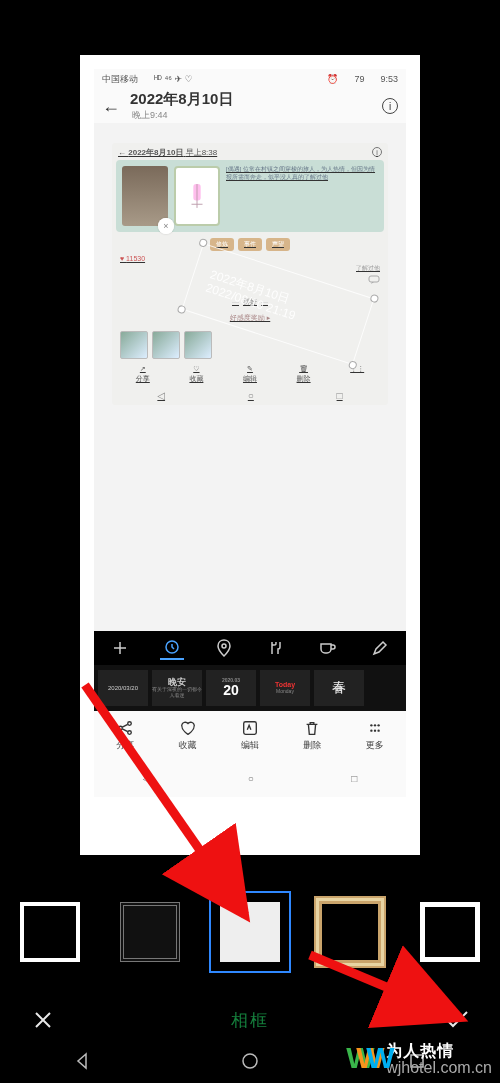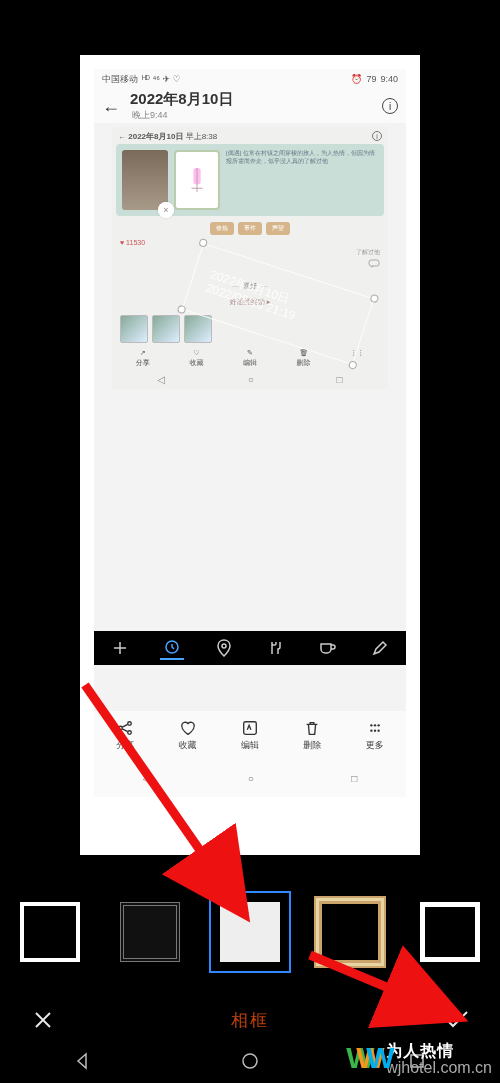"中国移动" .status-left, .status-right { gap: 4px -> 16px }
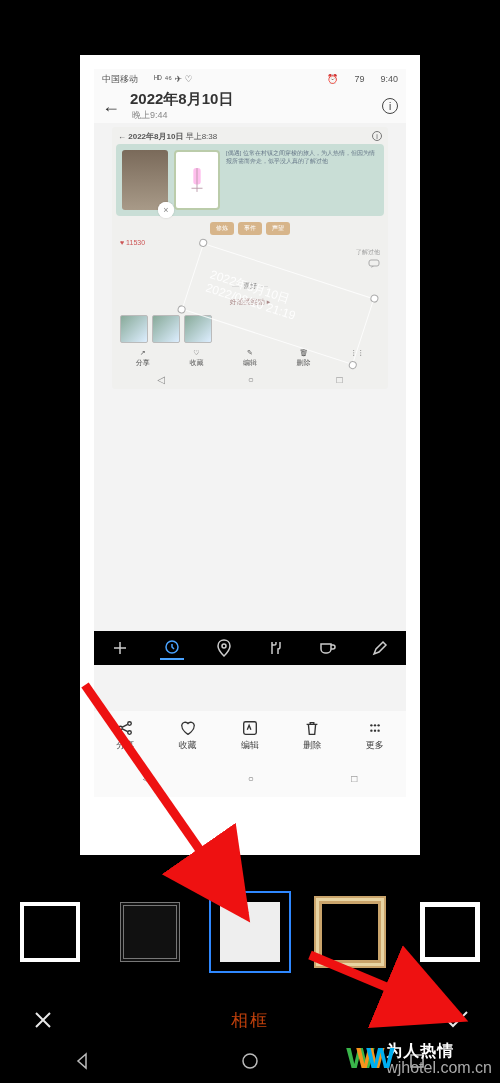"9:40" span { text: 9:40 -> 9:53 }
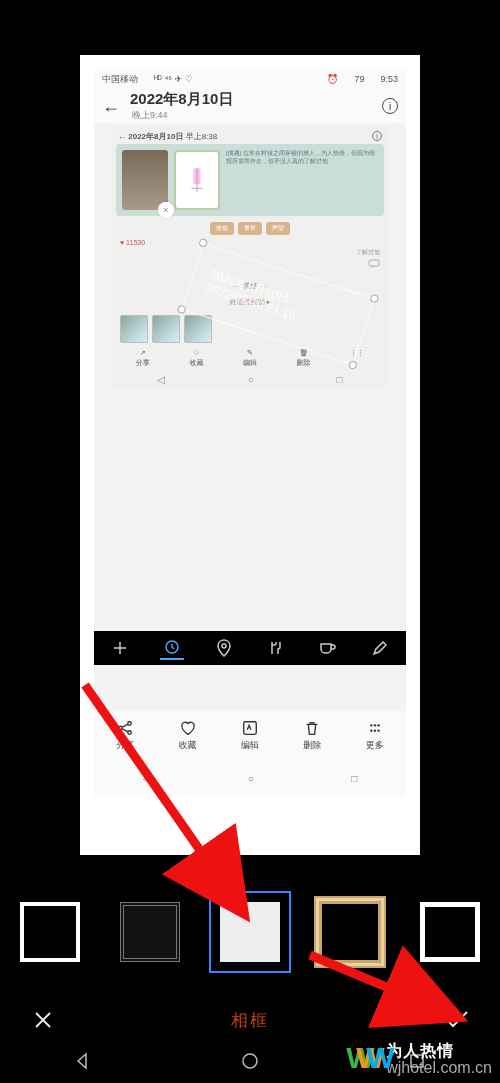"← 2022年8月10日 早上8:38" .nested { margin: 4px 18px 0 18px -> 20px 18px 0 18px; text-decoration: none -> underline }
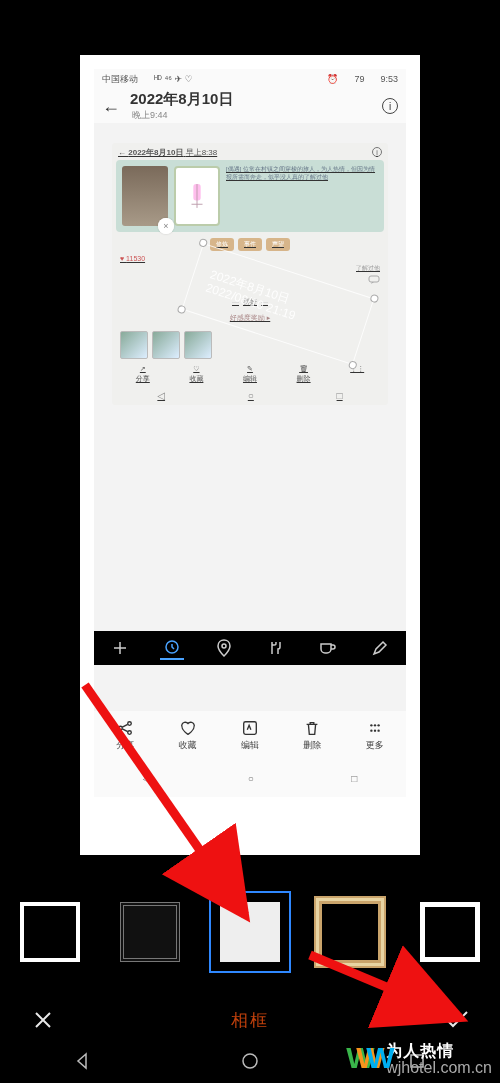"晚安" div.tmpl-strip { html: none -> <div> <div> <span>2020/03/20</span> </div> <div> <b>晚安</b> <span>有关于深夜的一切都令人着迷</span> </div> <div> <span>2020.03</span> <span>20</span> </div> <div> <span>Today</span> <span>Monday</span> </div> <div> <span>月夜</span> <span>春</span> </div> </div> }
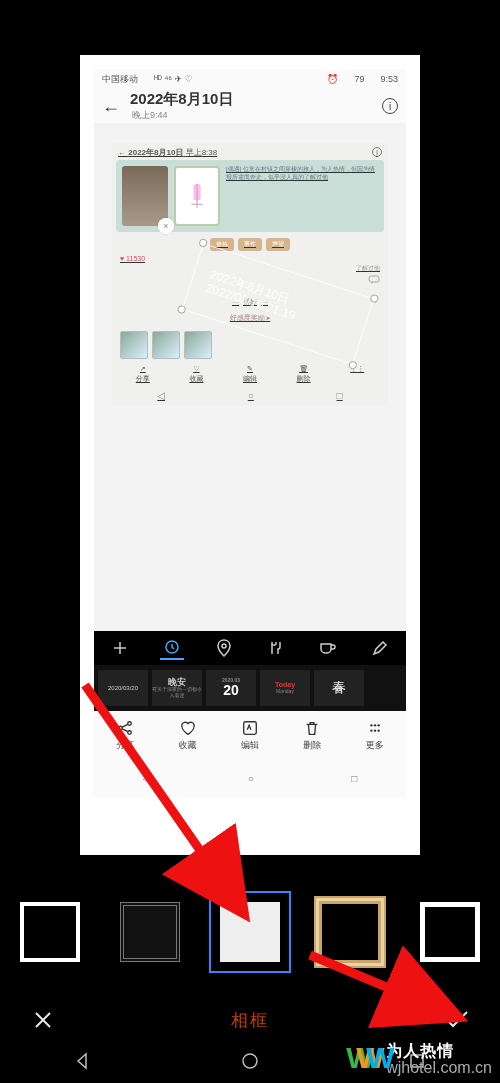"相框" .action-bar { color: #c2410c -> #15803d }
